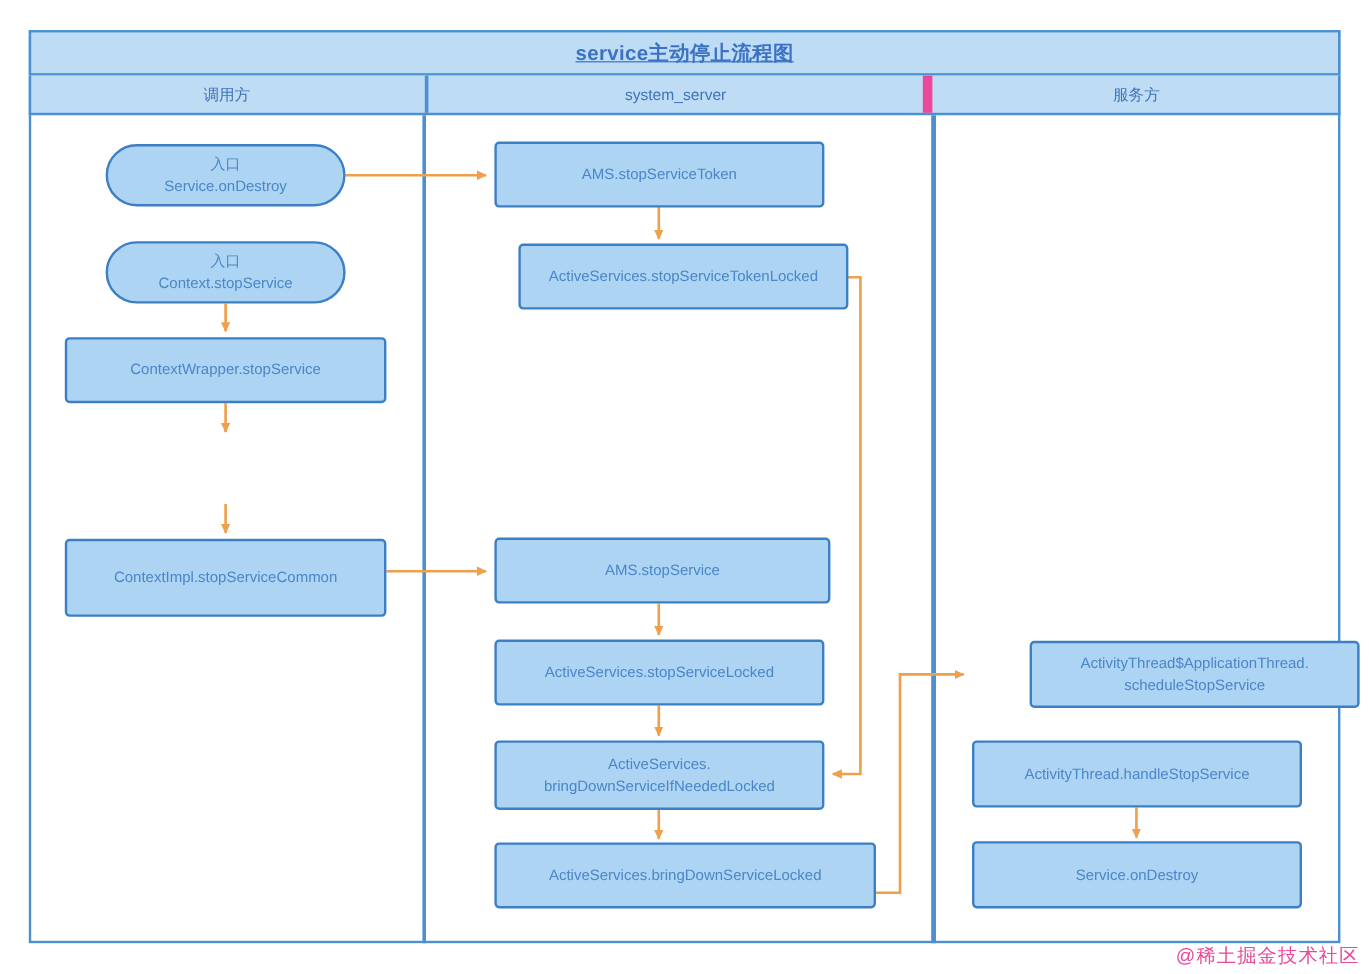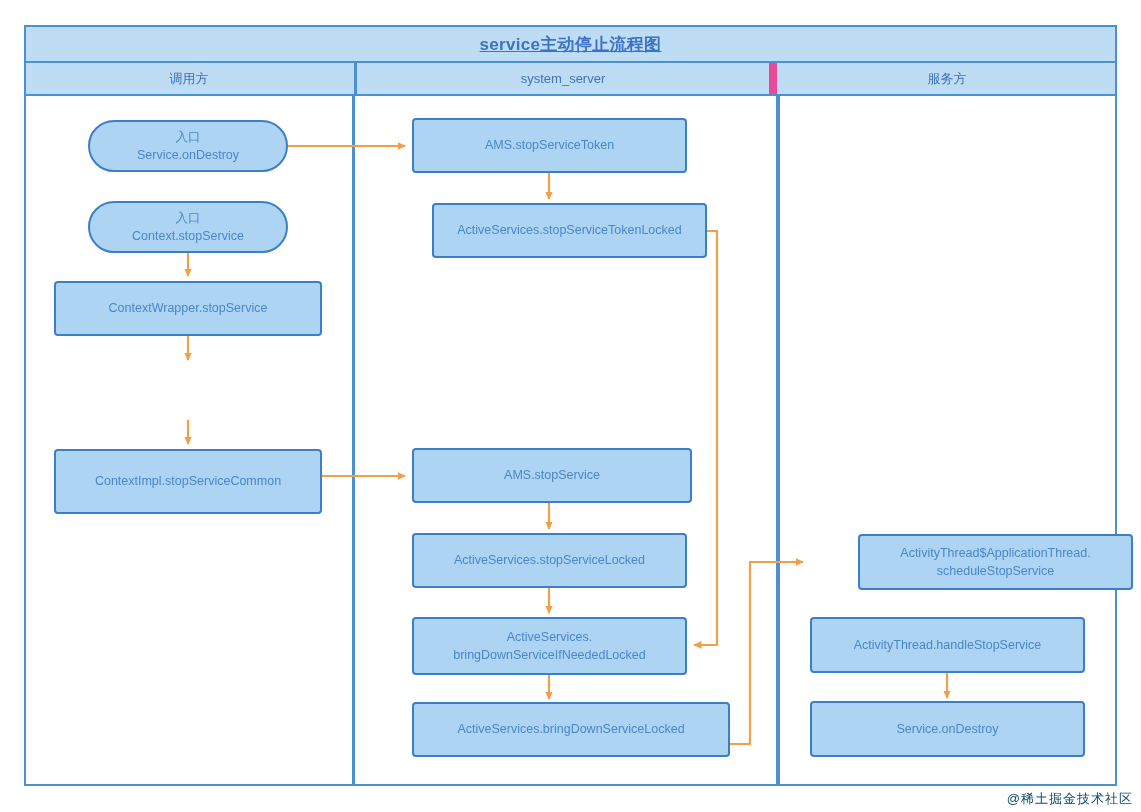"@稀土掘金技术社区" .watermark { color: #0c4a6e -> #ec4899; font-size: 13px -> 16px }
